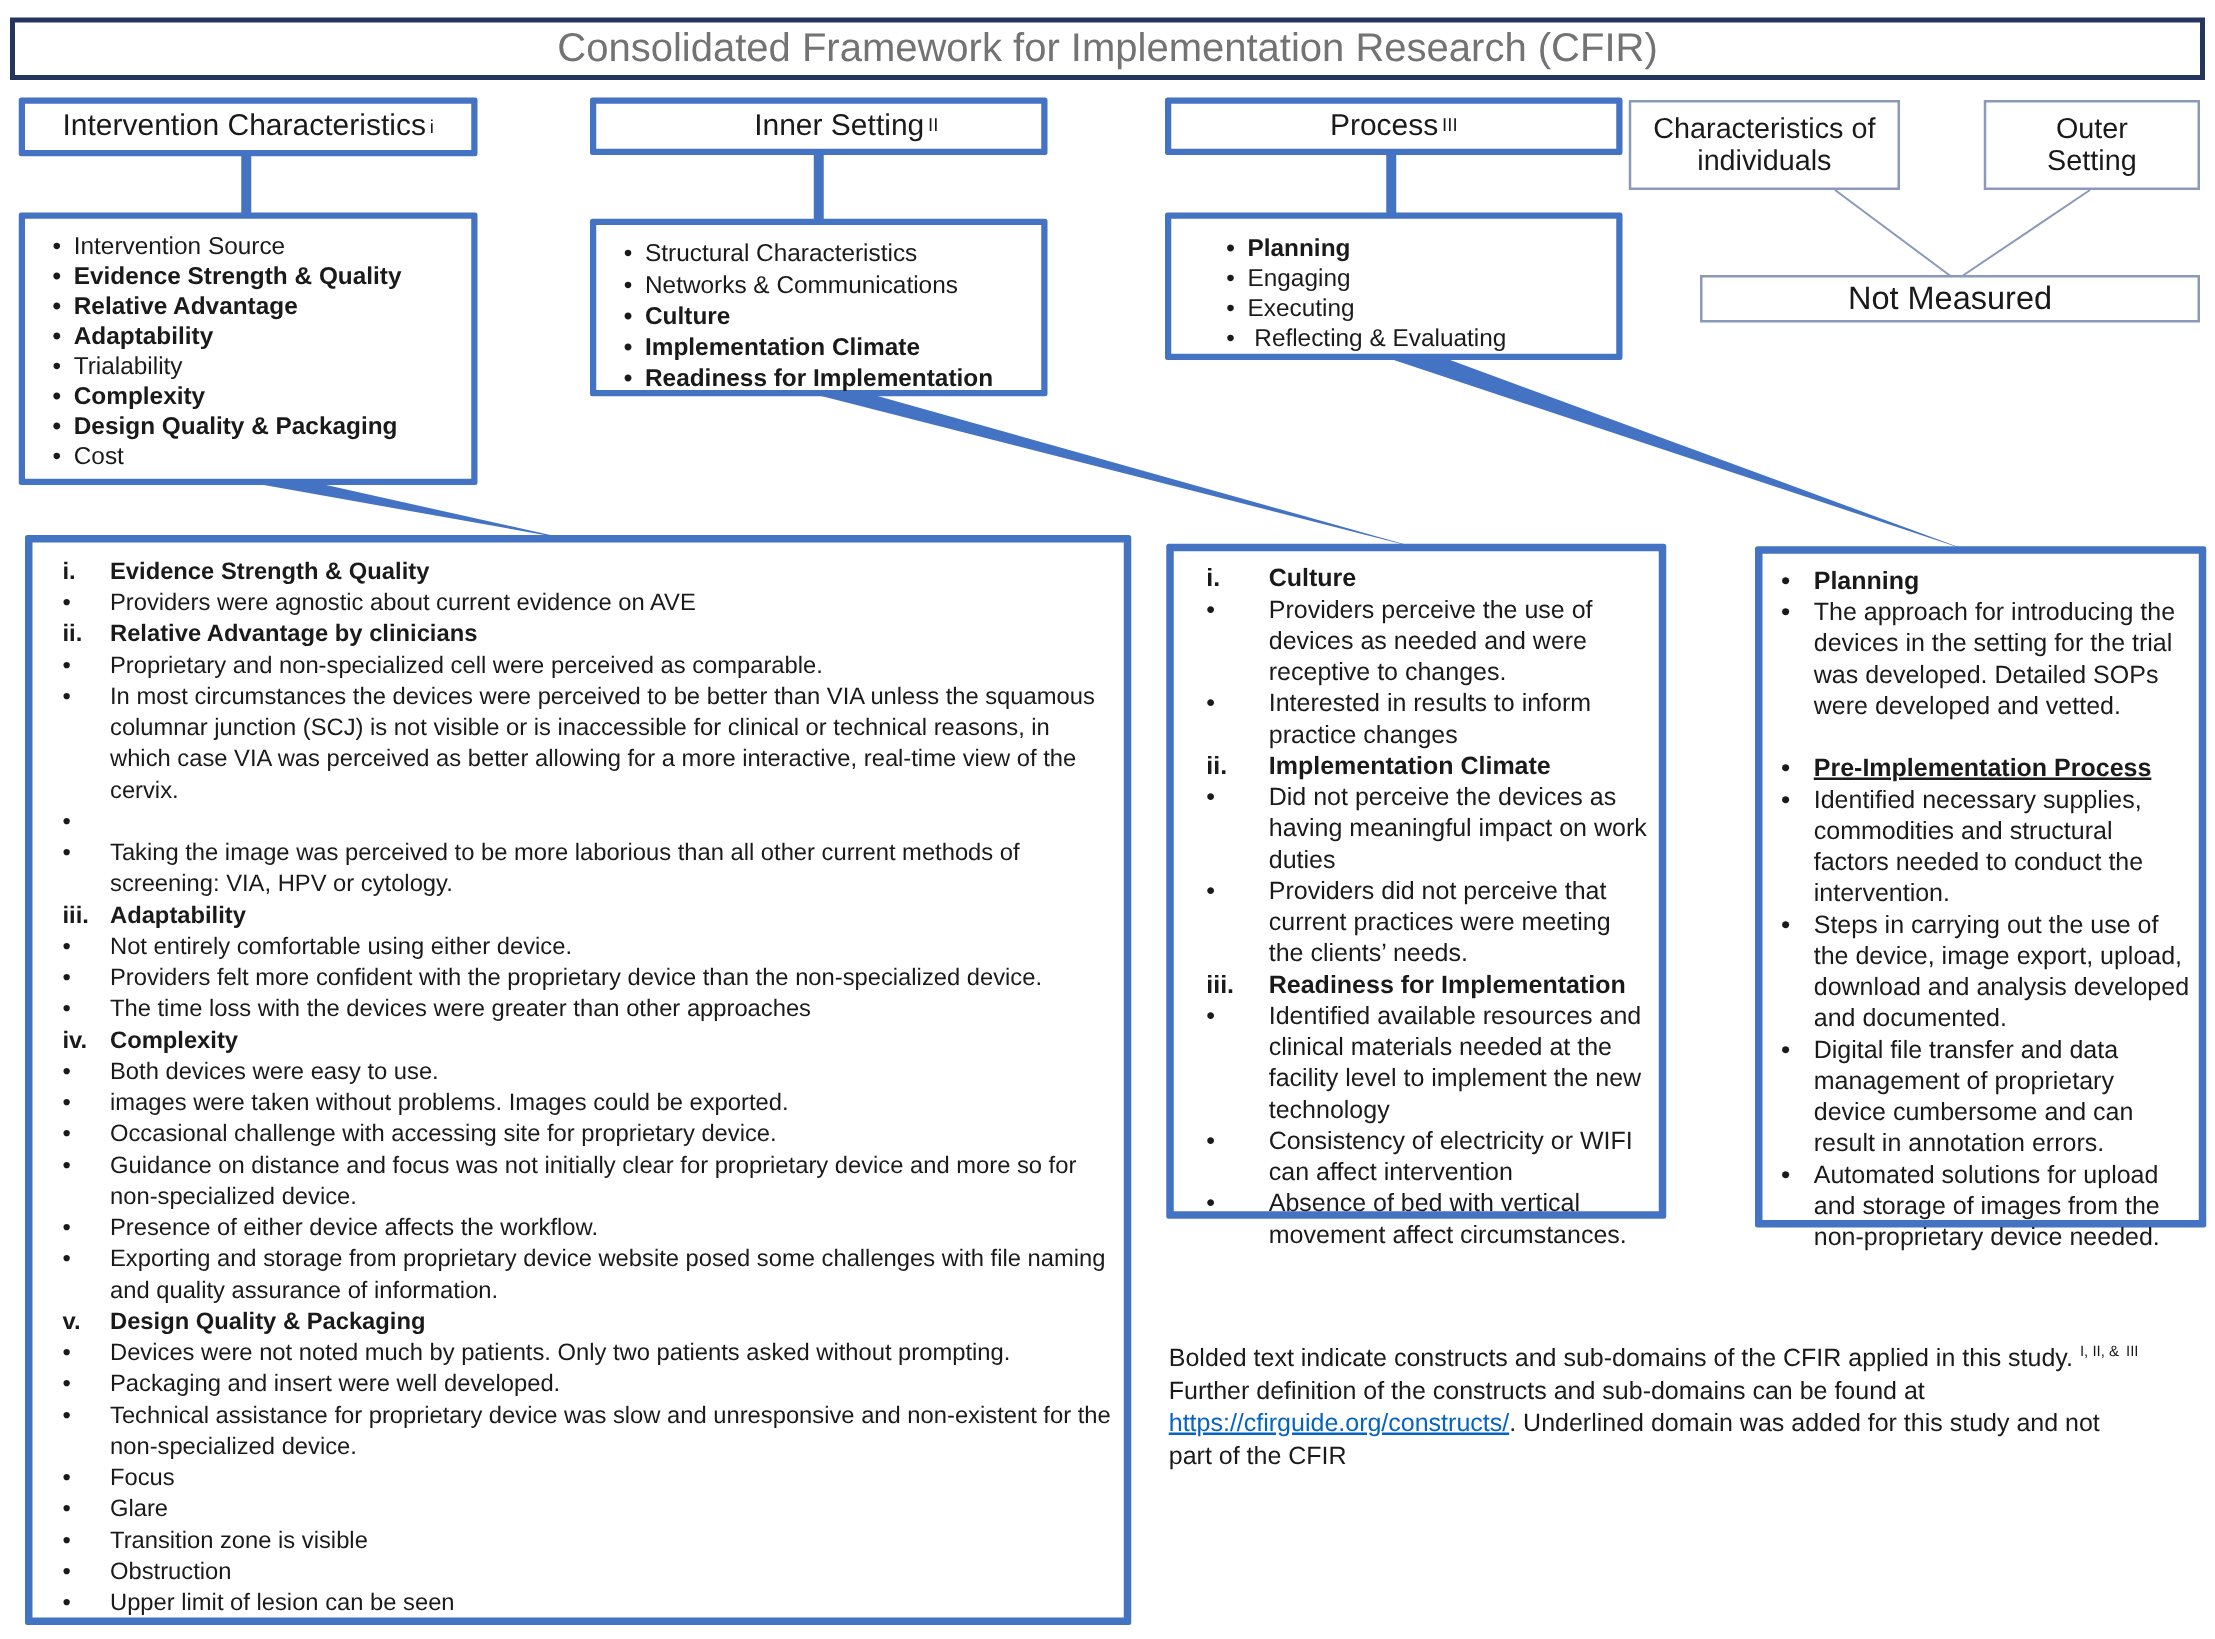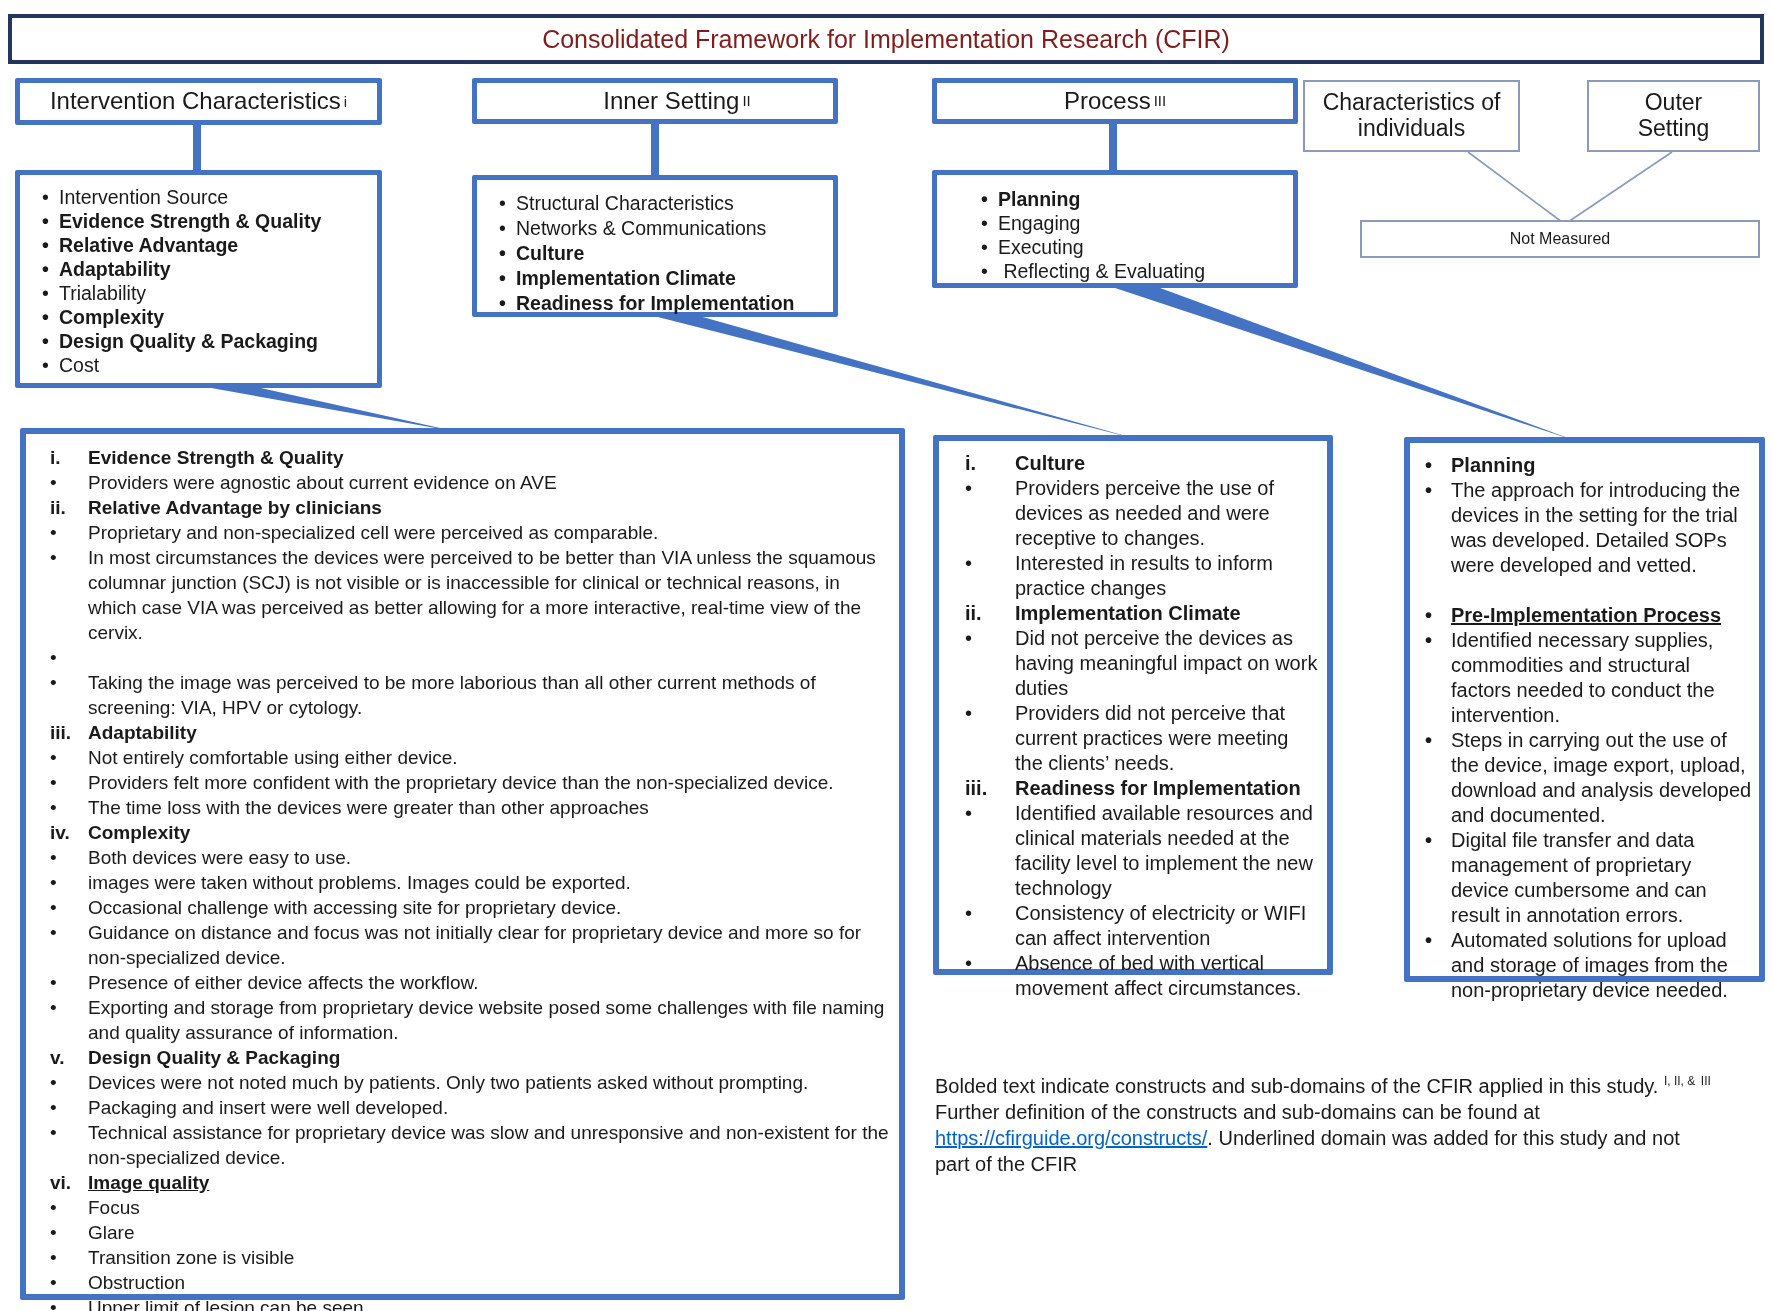"Consolidated Framework for" .title-bar .hdr { color: #7f1d1d -> #737373; font-size: 25px -> 32px }
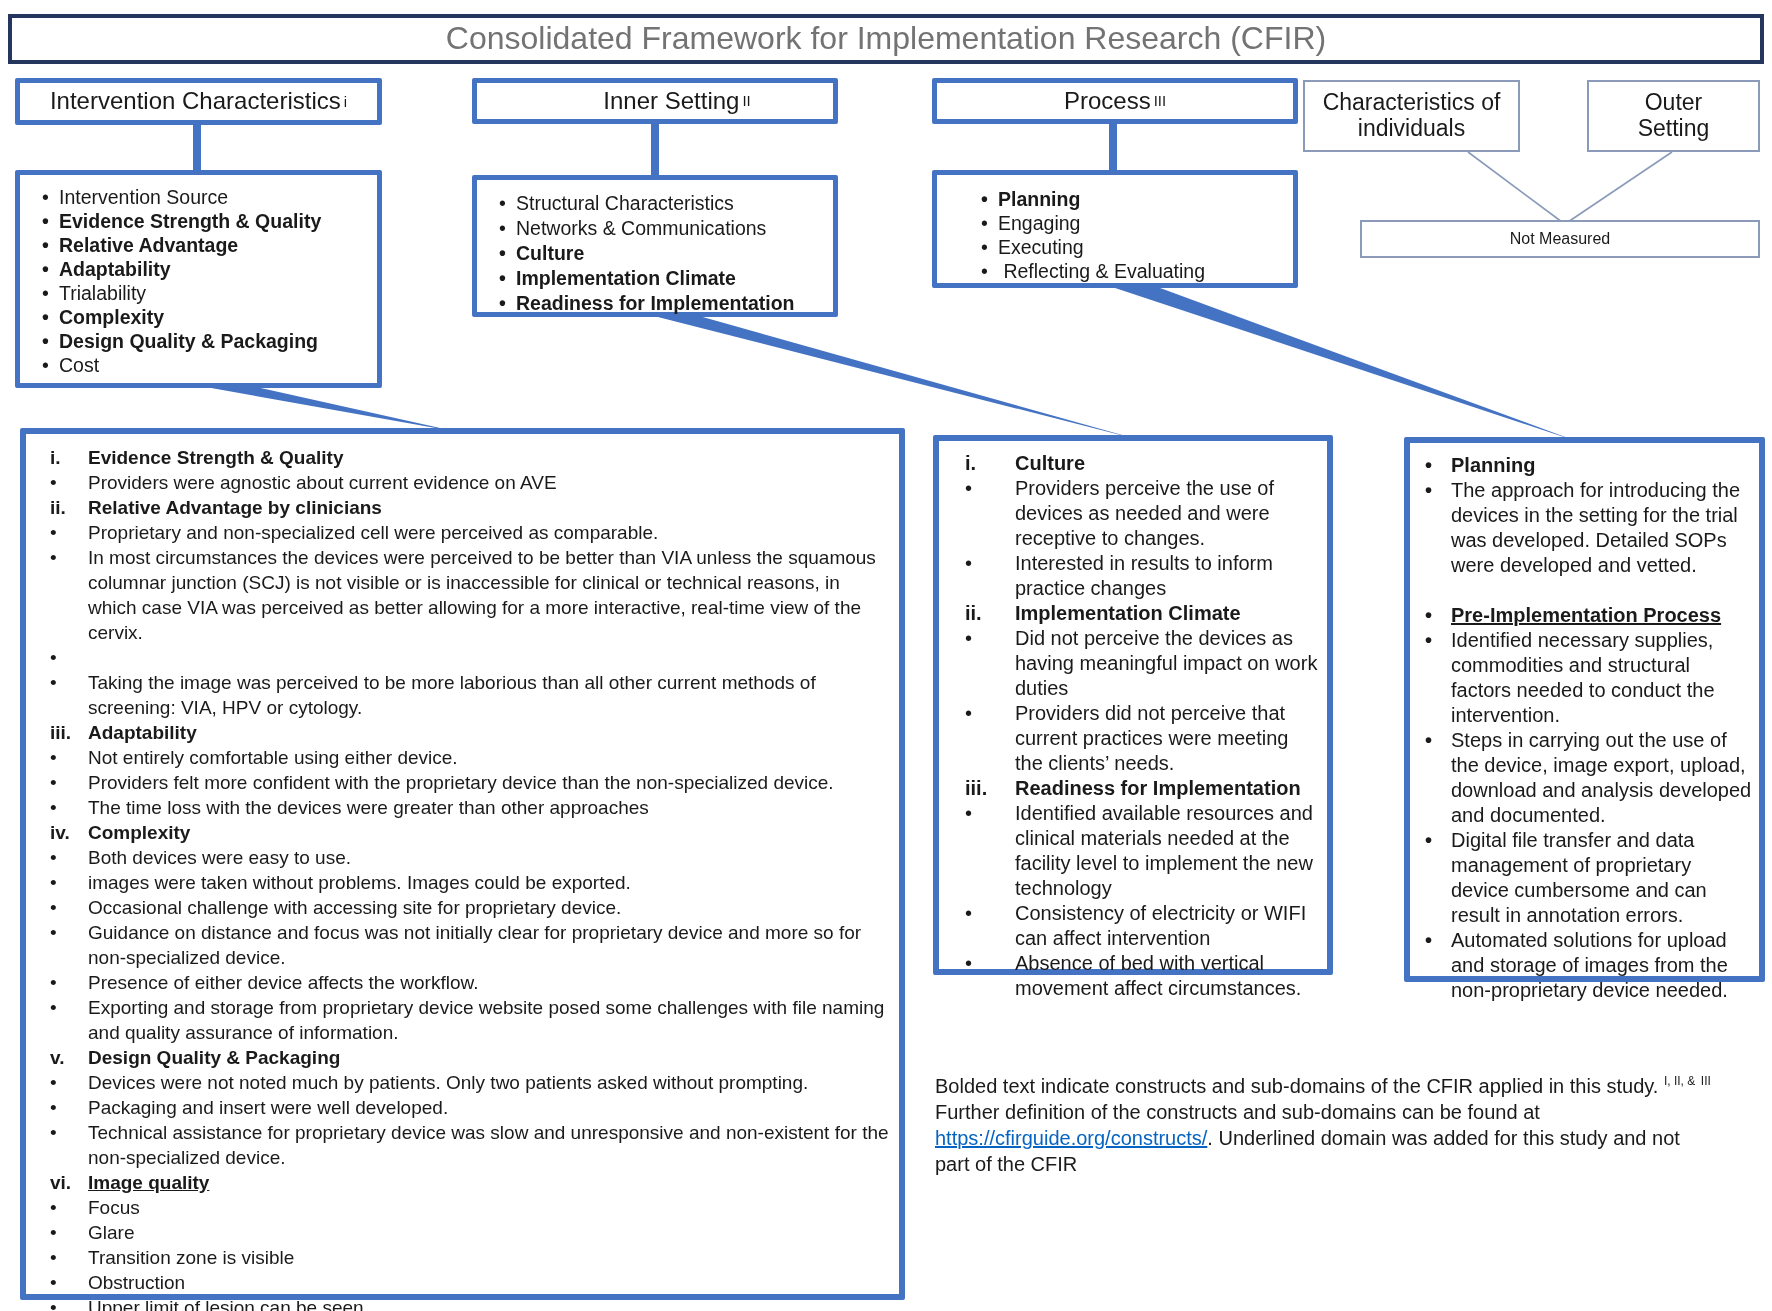"Not Measured" div.hdr { font-size: 16px -> 26px }
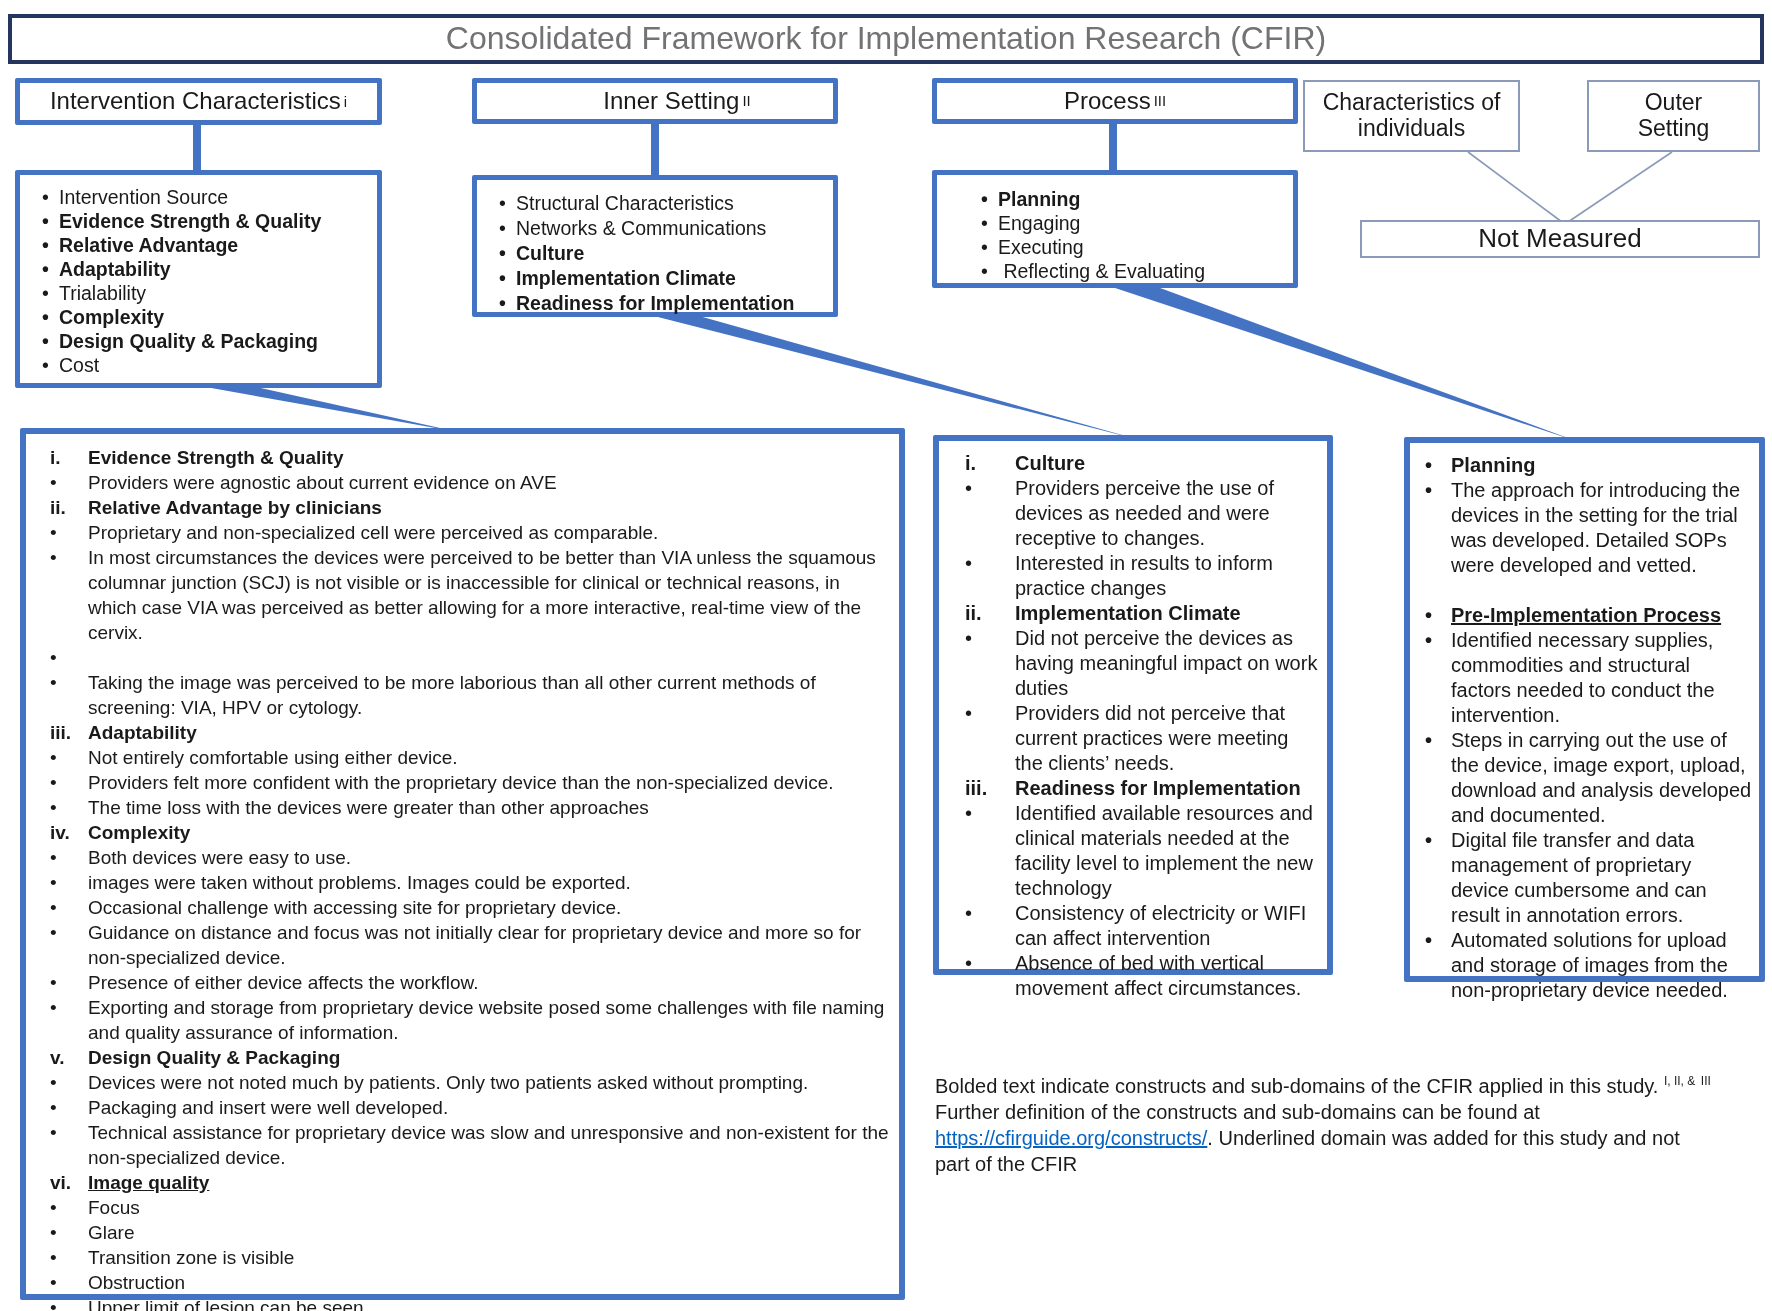"vi." div.sec-row { html: <div> <span>vi.</span> <span>Image quality</span> </div> -> none }
